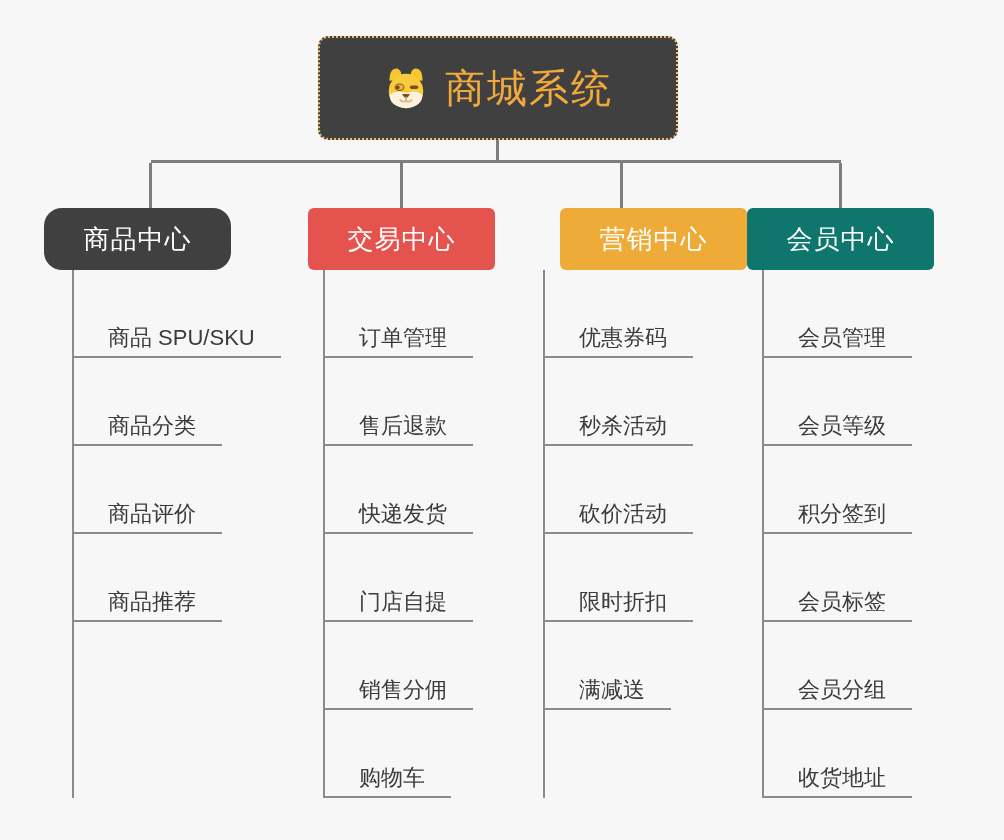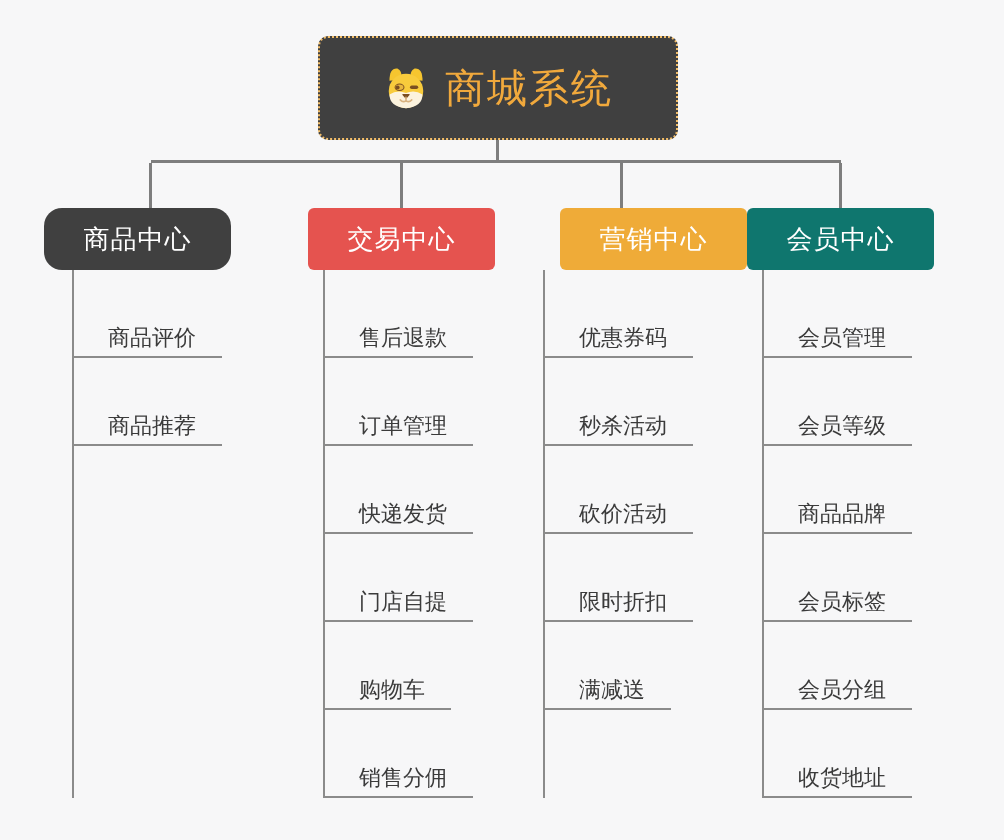"商品 SPU/SKU" div.child-item { html: none -> <div> <span>商品 SPU/SKU</span> </div> }
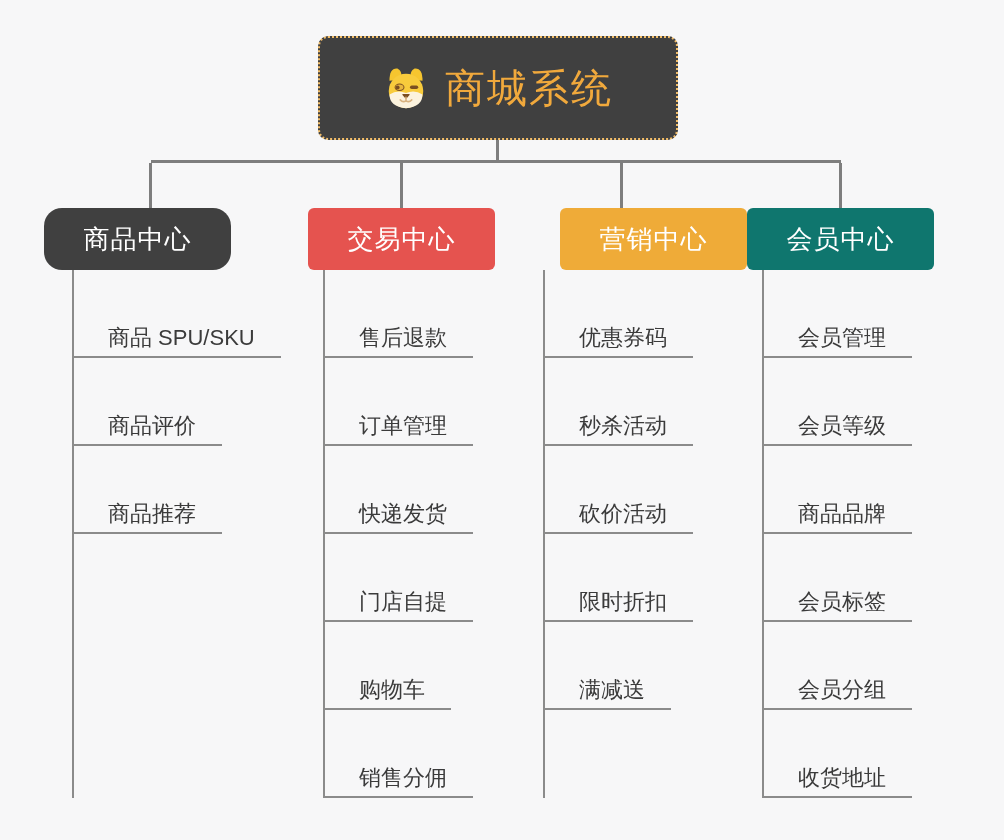"商品分类" div.child-item { html: none -> <div> <span>商品分类</span> </div> }
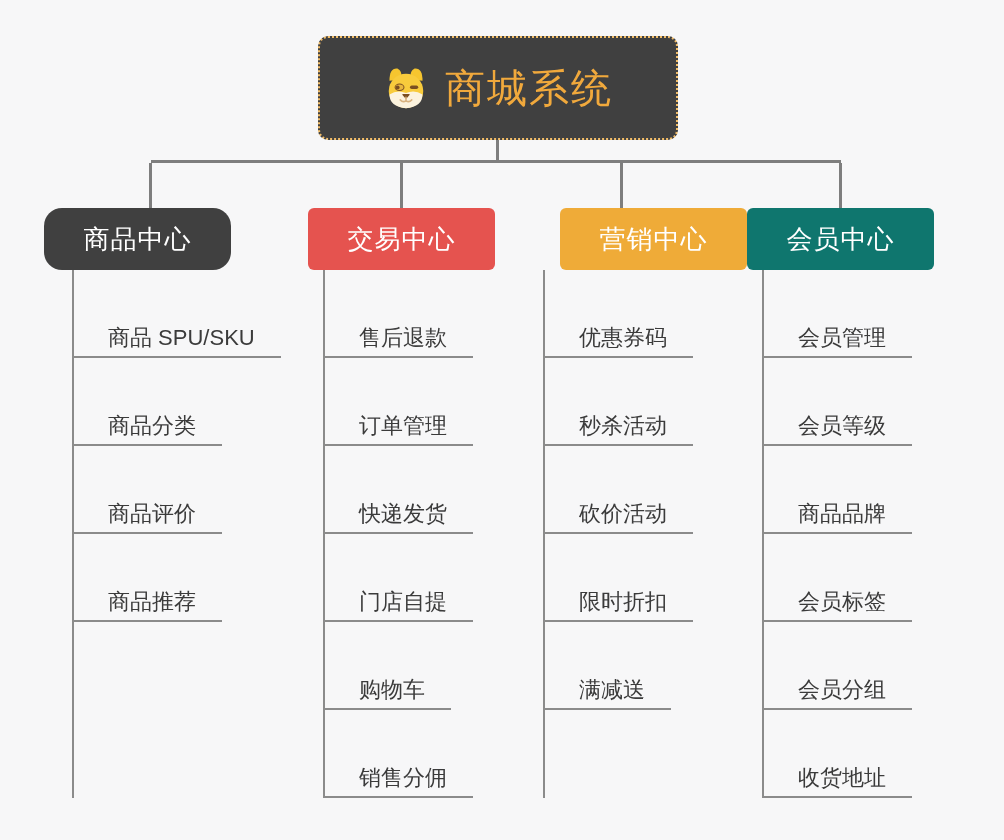"售后退款" div.child-item { order: before "订单管理" -> after "订单管理" }
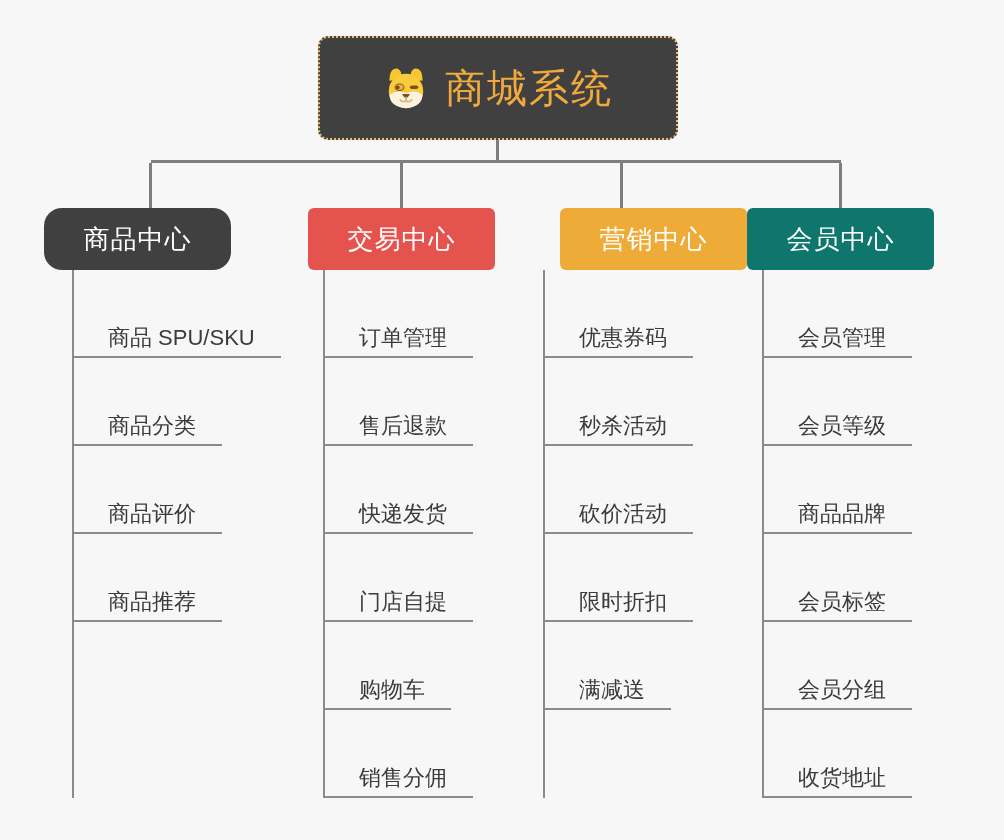"商品品牌" span.child-label { text: 商品品牌 -> 积分签到 }
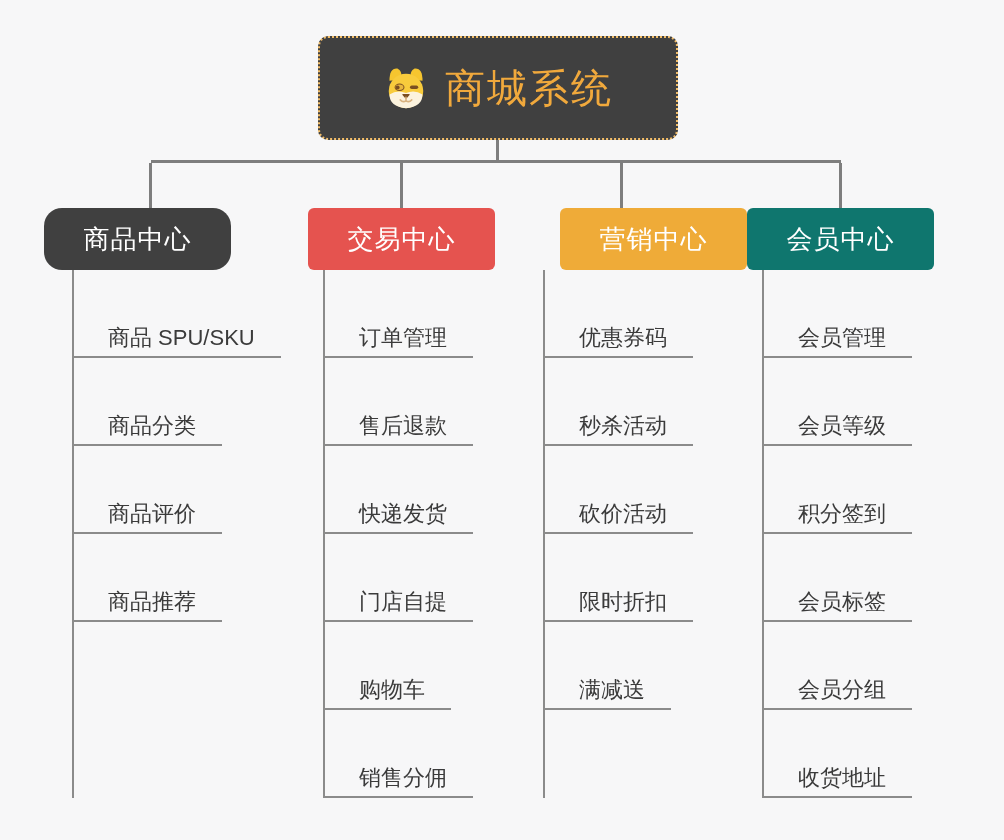"购物车" div.child-item { order: before "销售分佣" -> after "销售分佣" }
